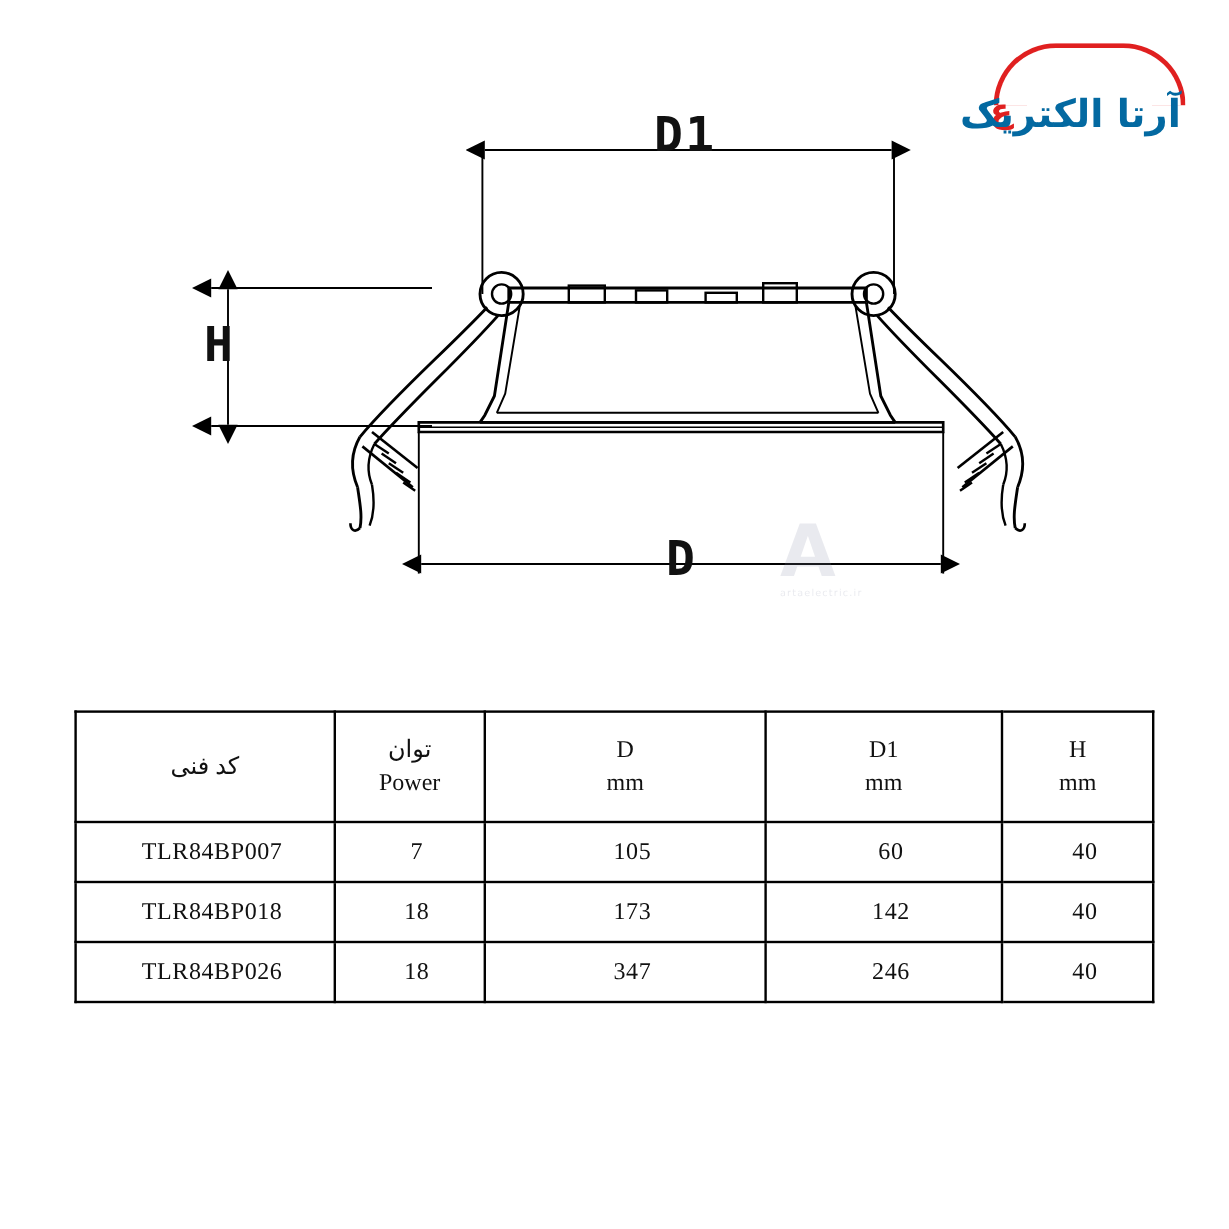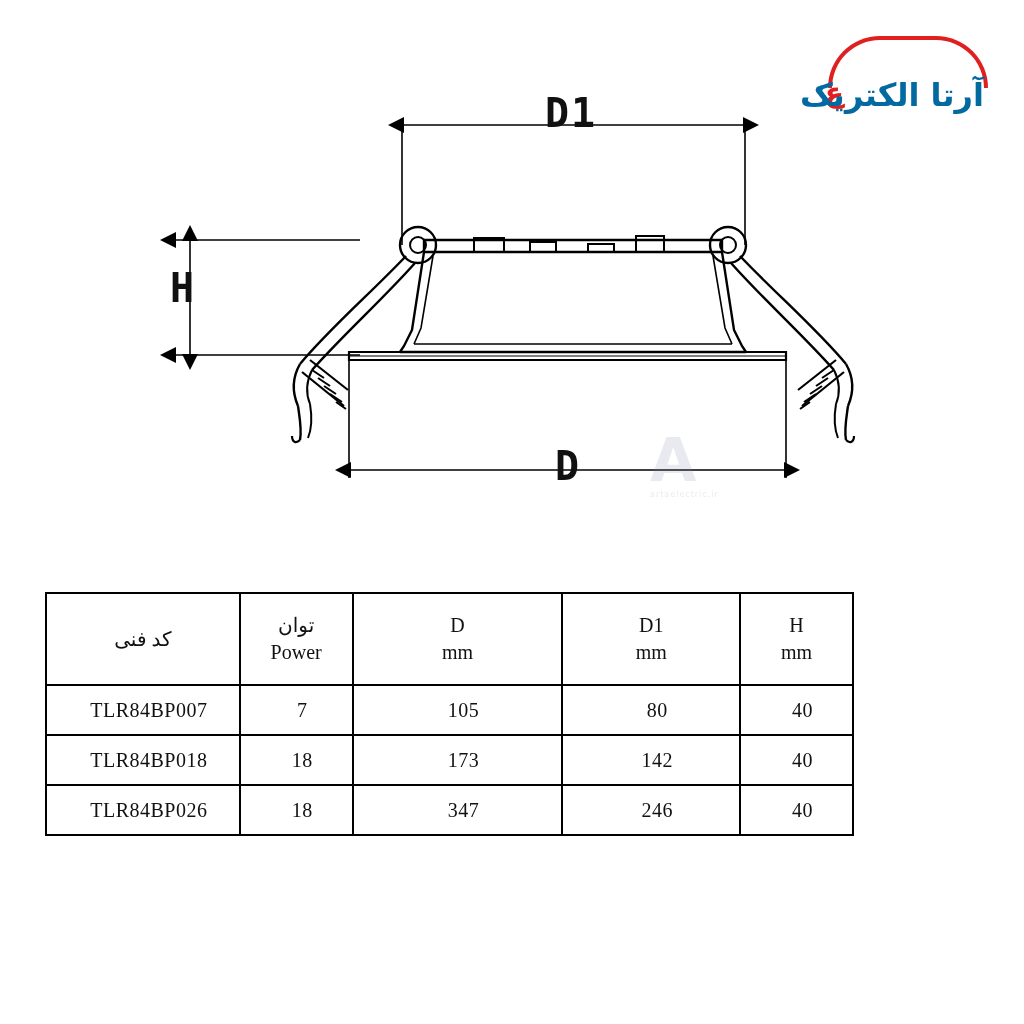"کد فنی" #spec-table { left: 45px -> 62px; width: 809px -> 900px }
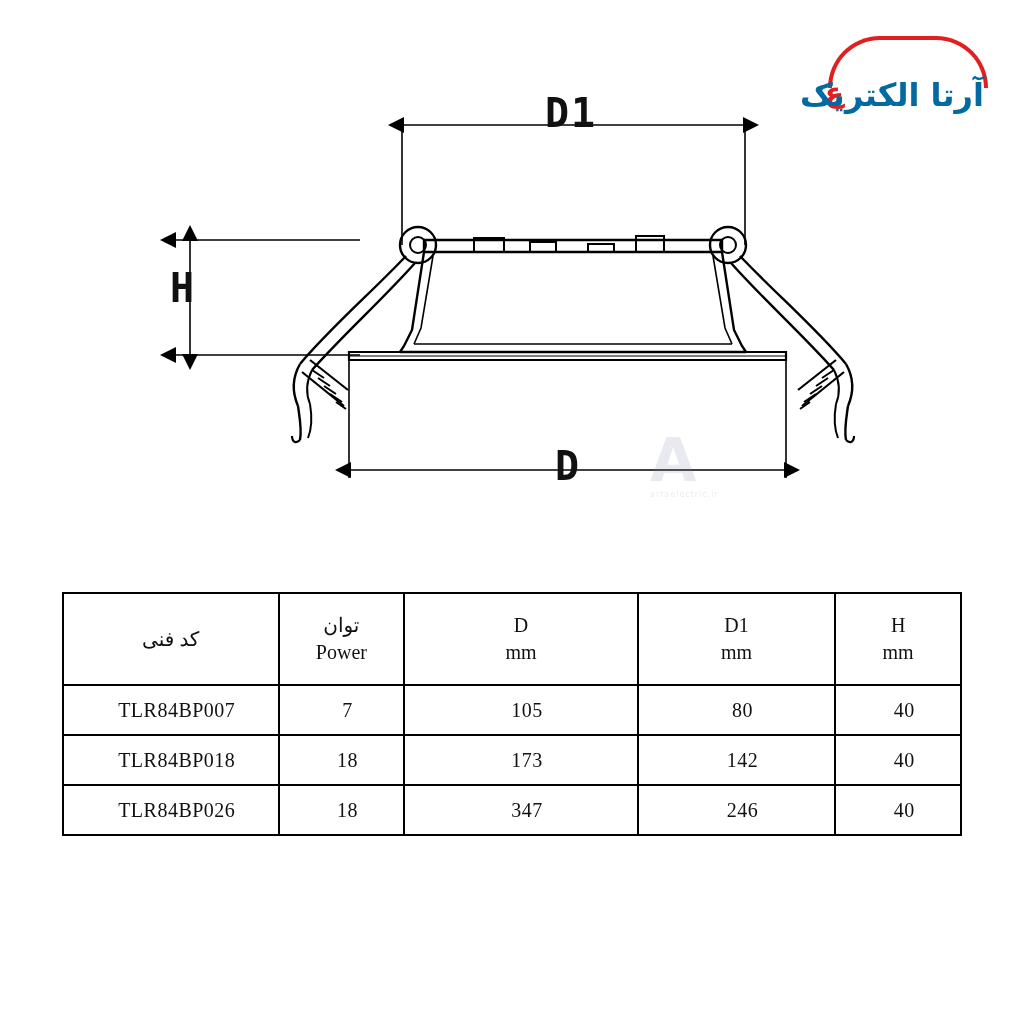"80" td { text: 80 -> 60 }
